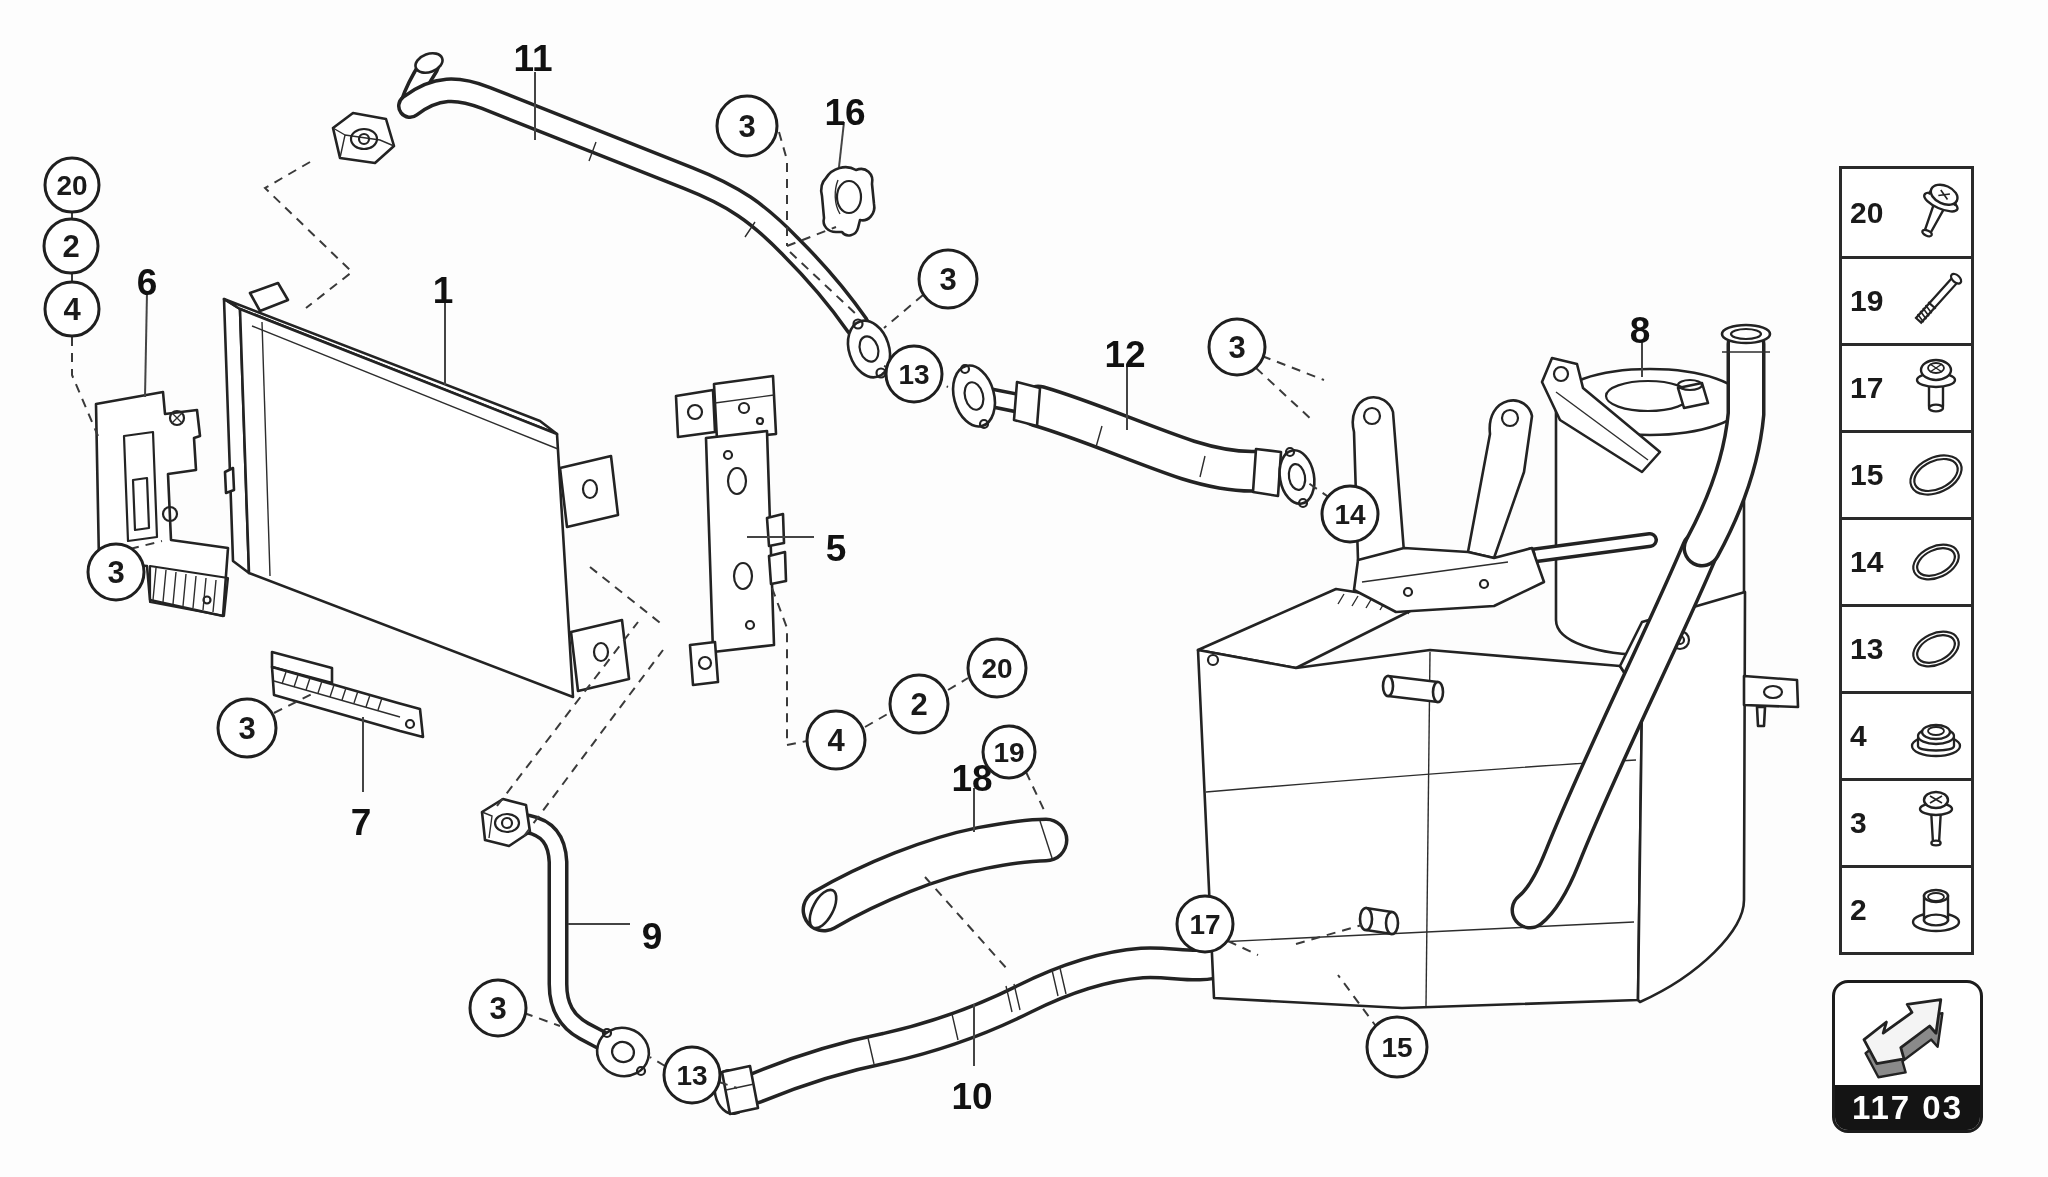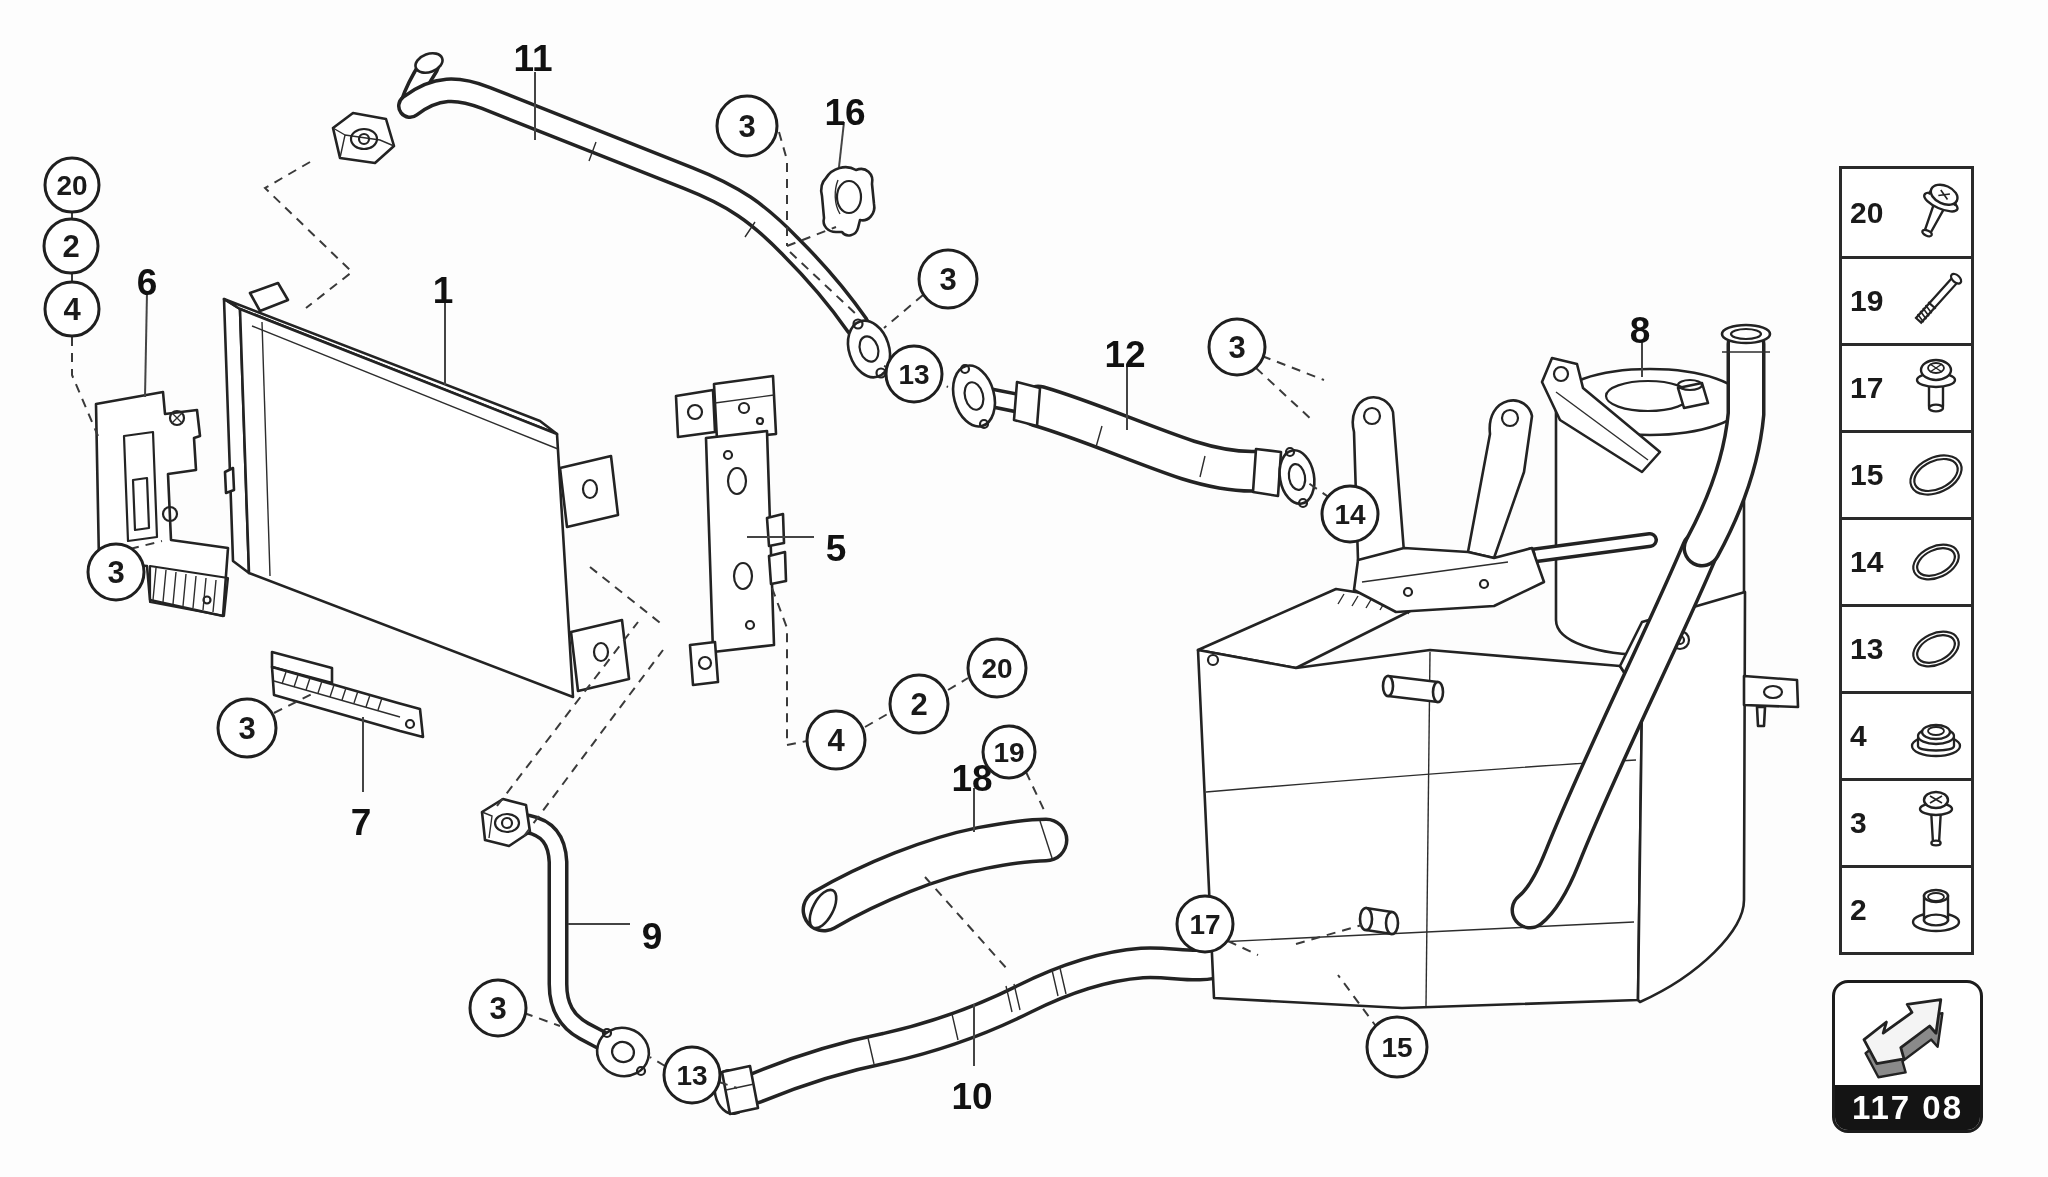"117 08" div.code-band { text: 08 -> 03 }
